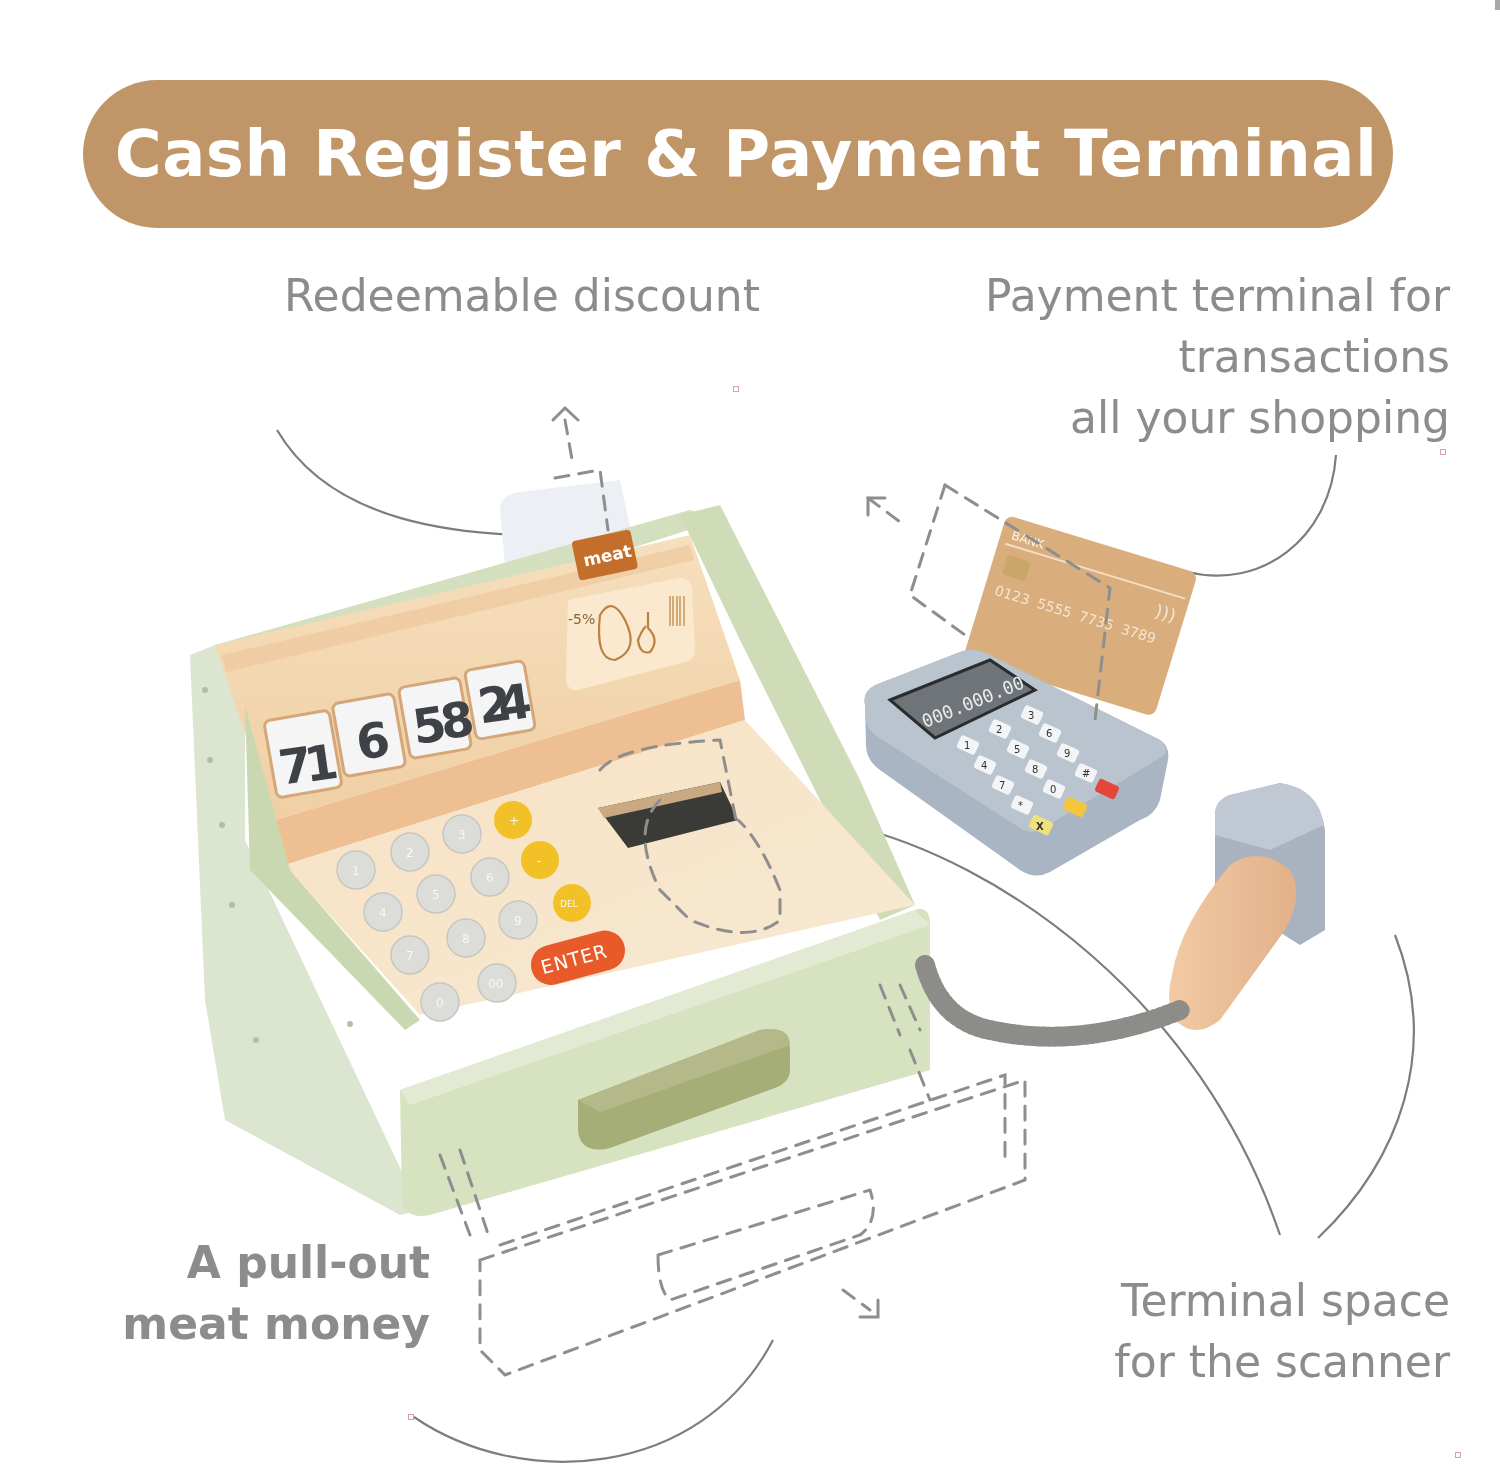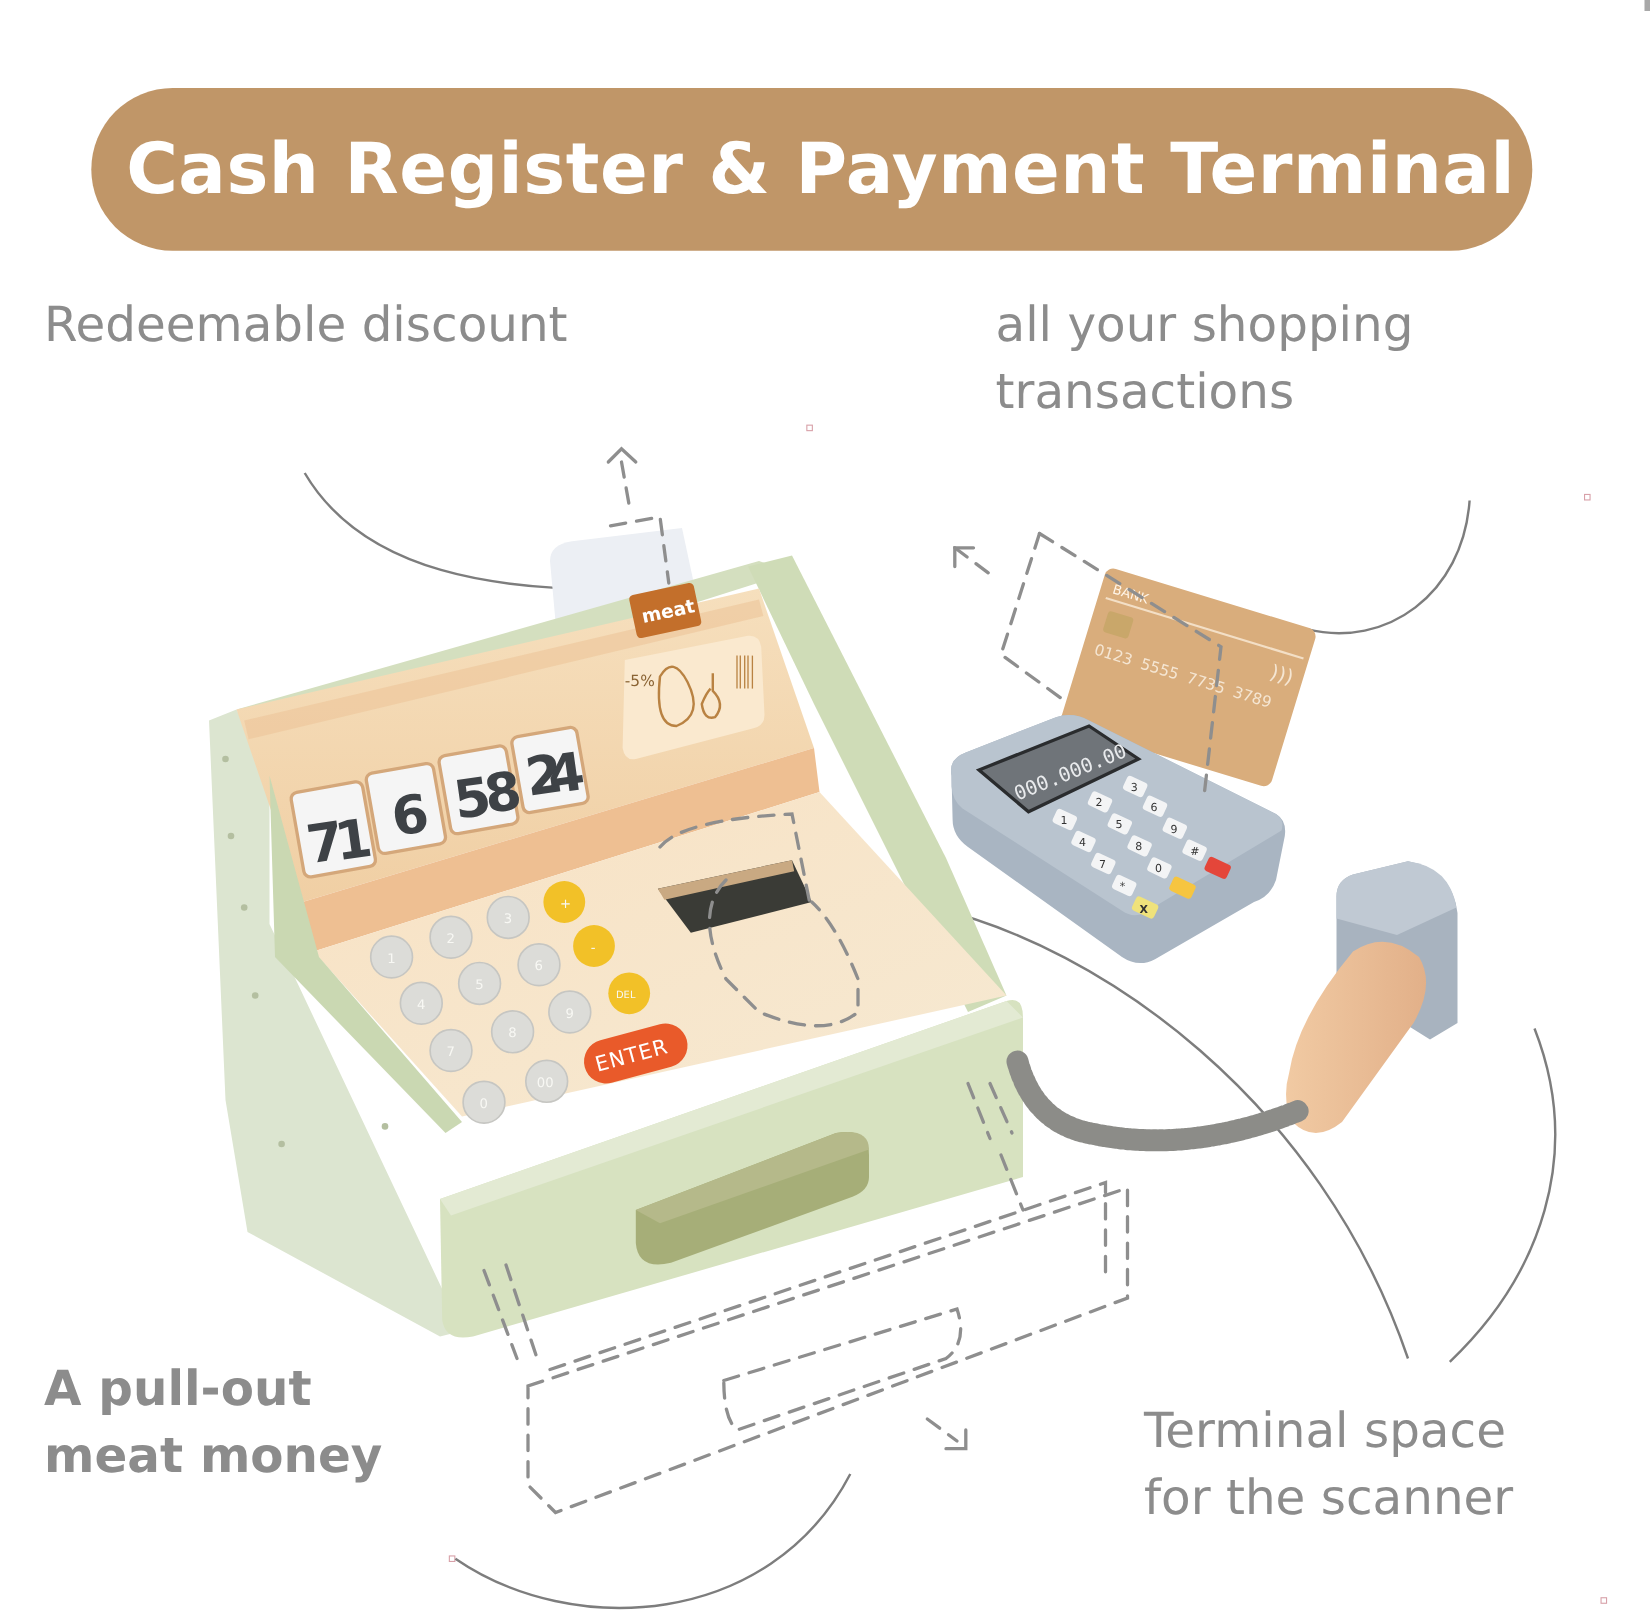"Redeemable discount" .callout { text-align: left -> right }
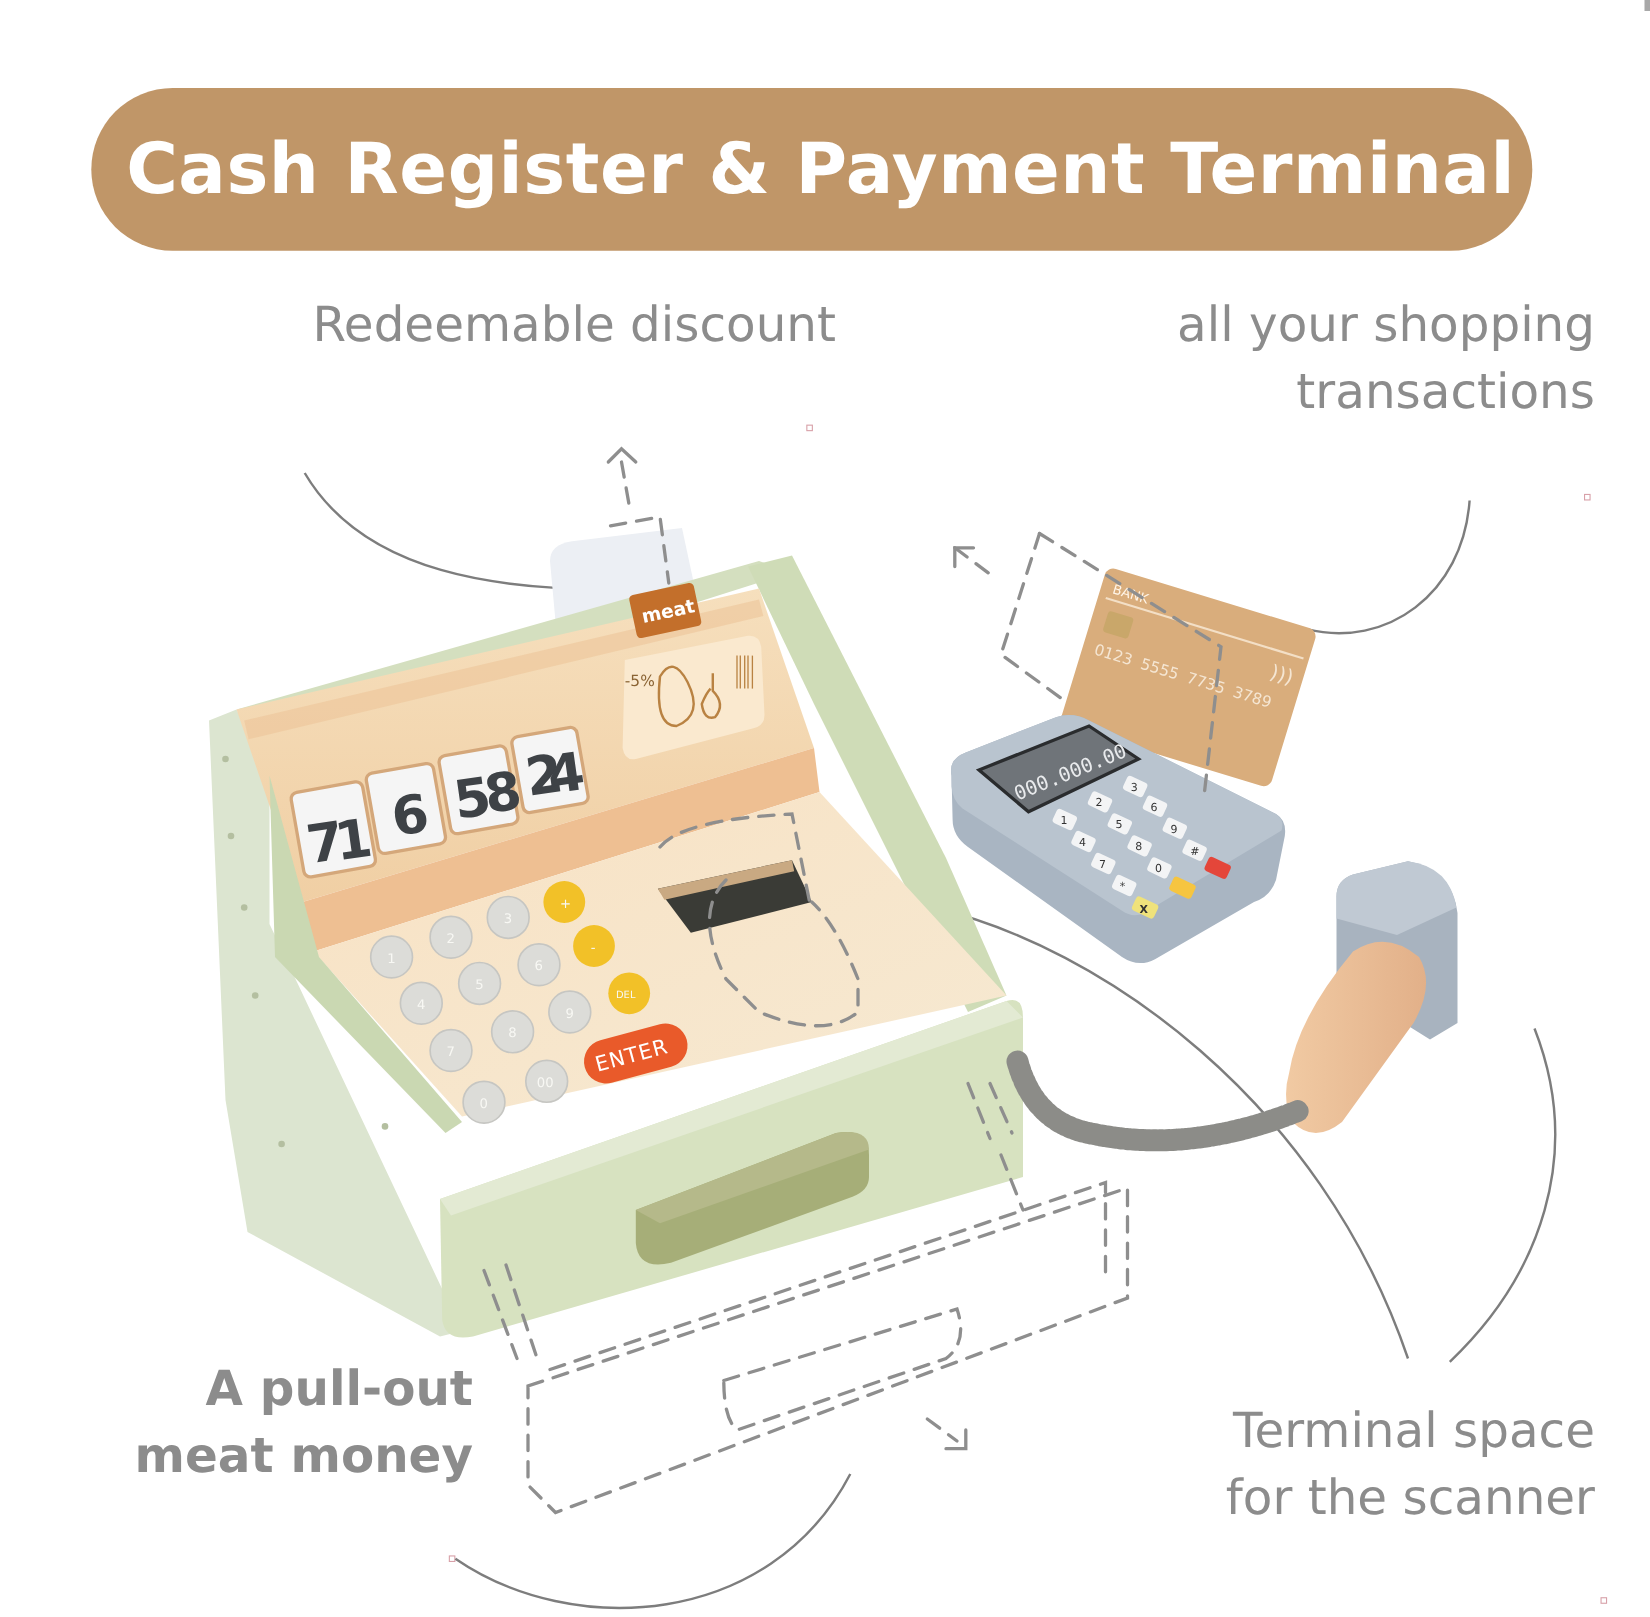"Payment terminal for" span { html: none -> <span>Payment terminal for</span> }
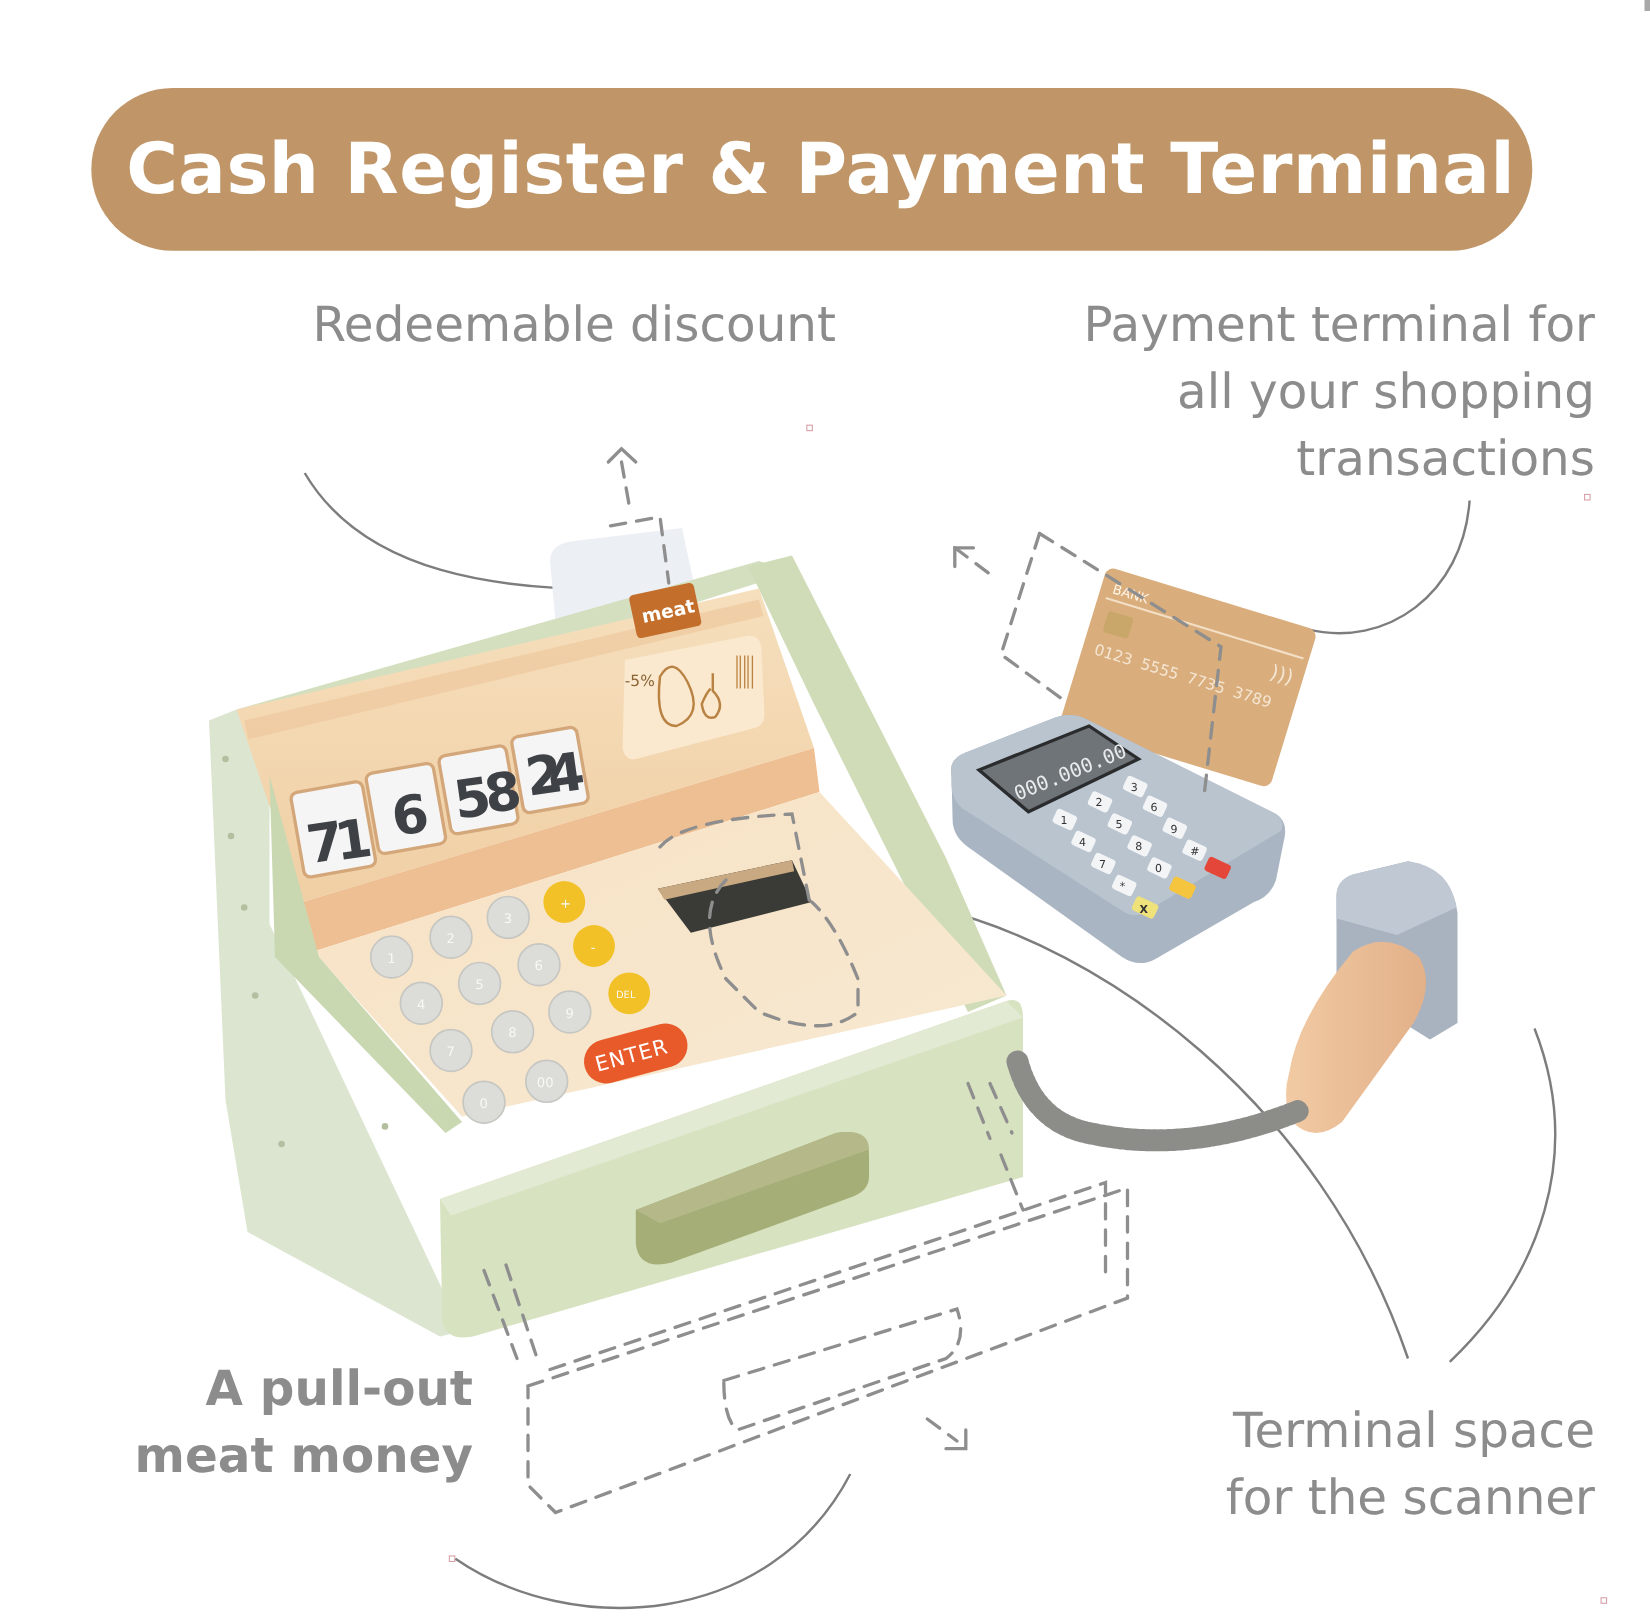"all your shopping" span { order: before "transactions" -> after "transactions" }
